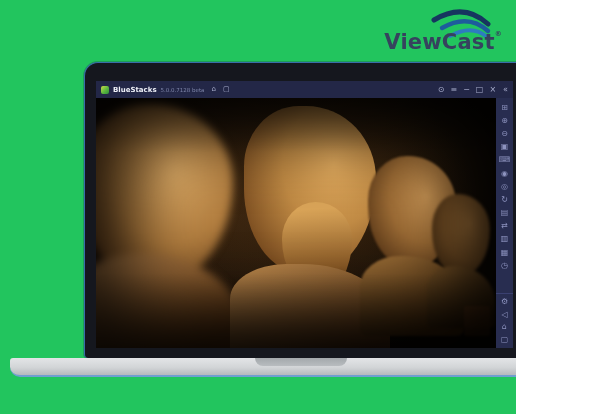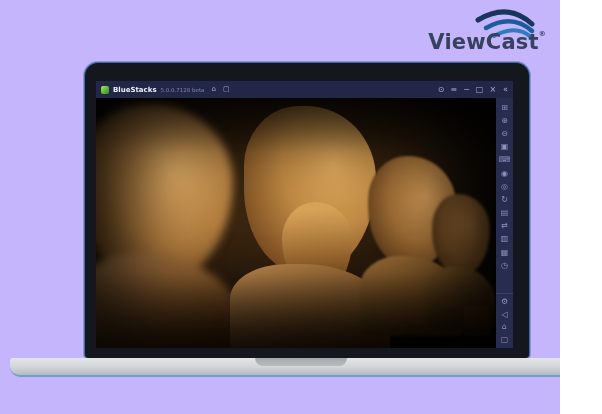"ViewCast®" .canvas { background: #c4b5fd -> #22c55e; width: 560px -> 516px }
